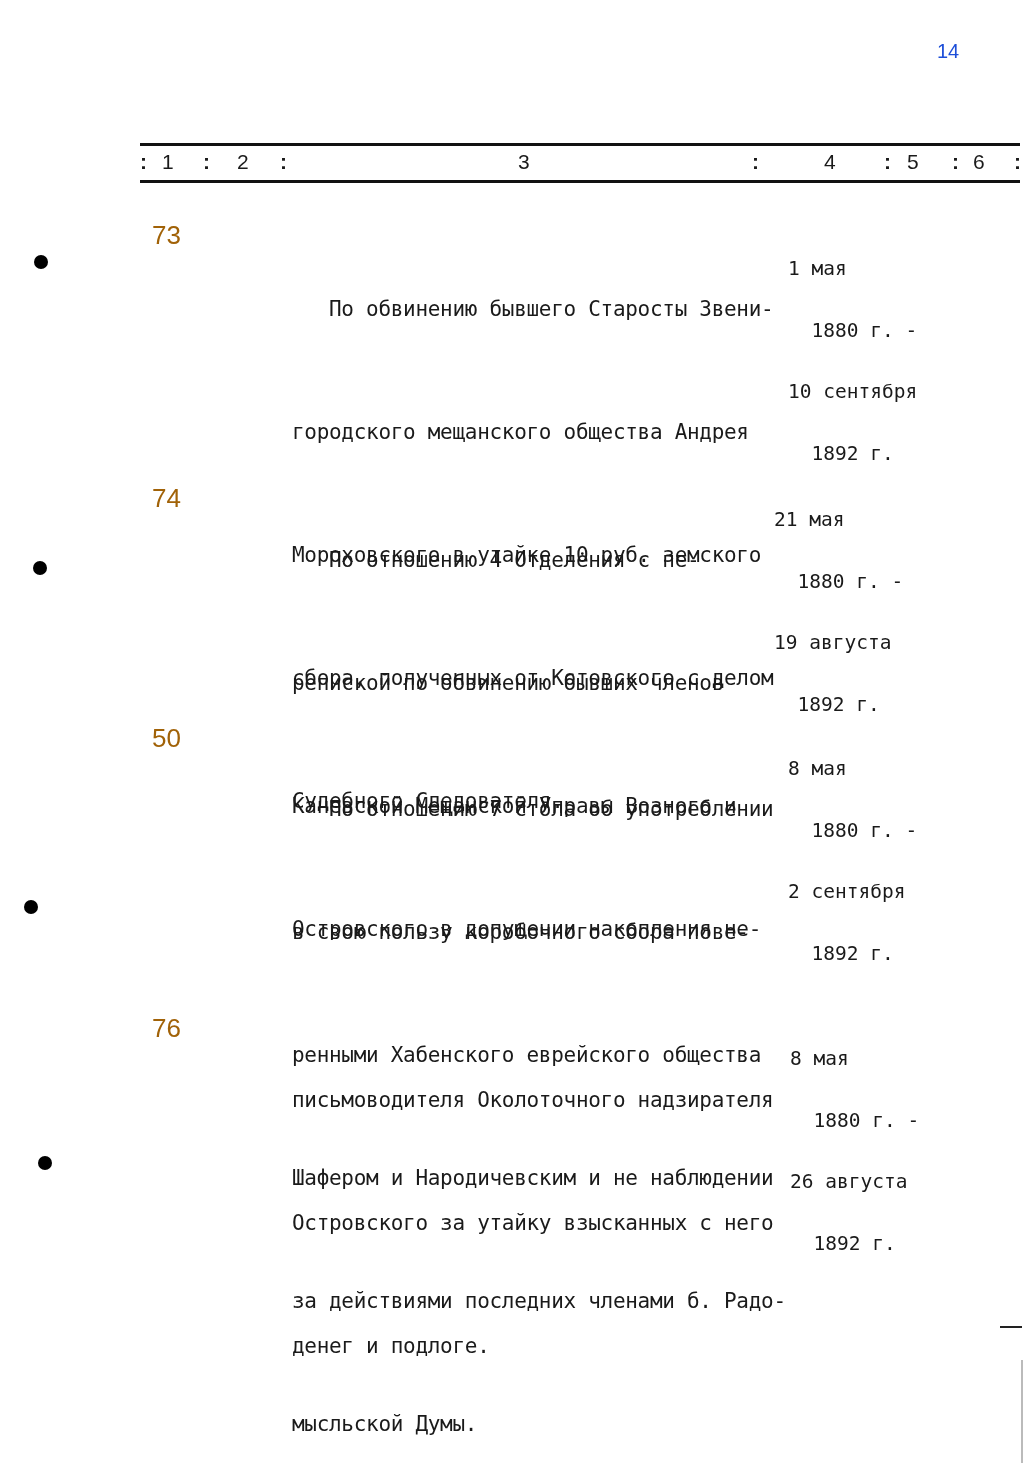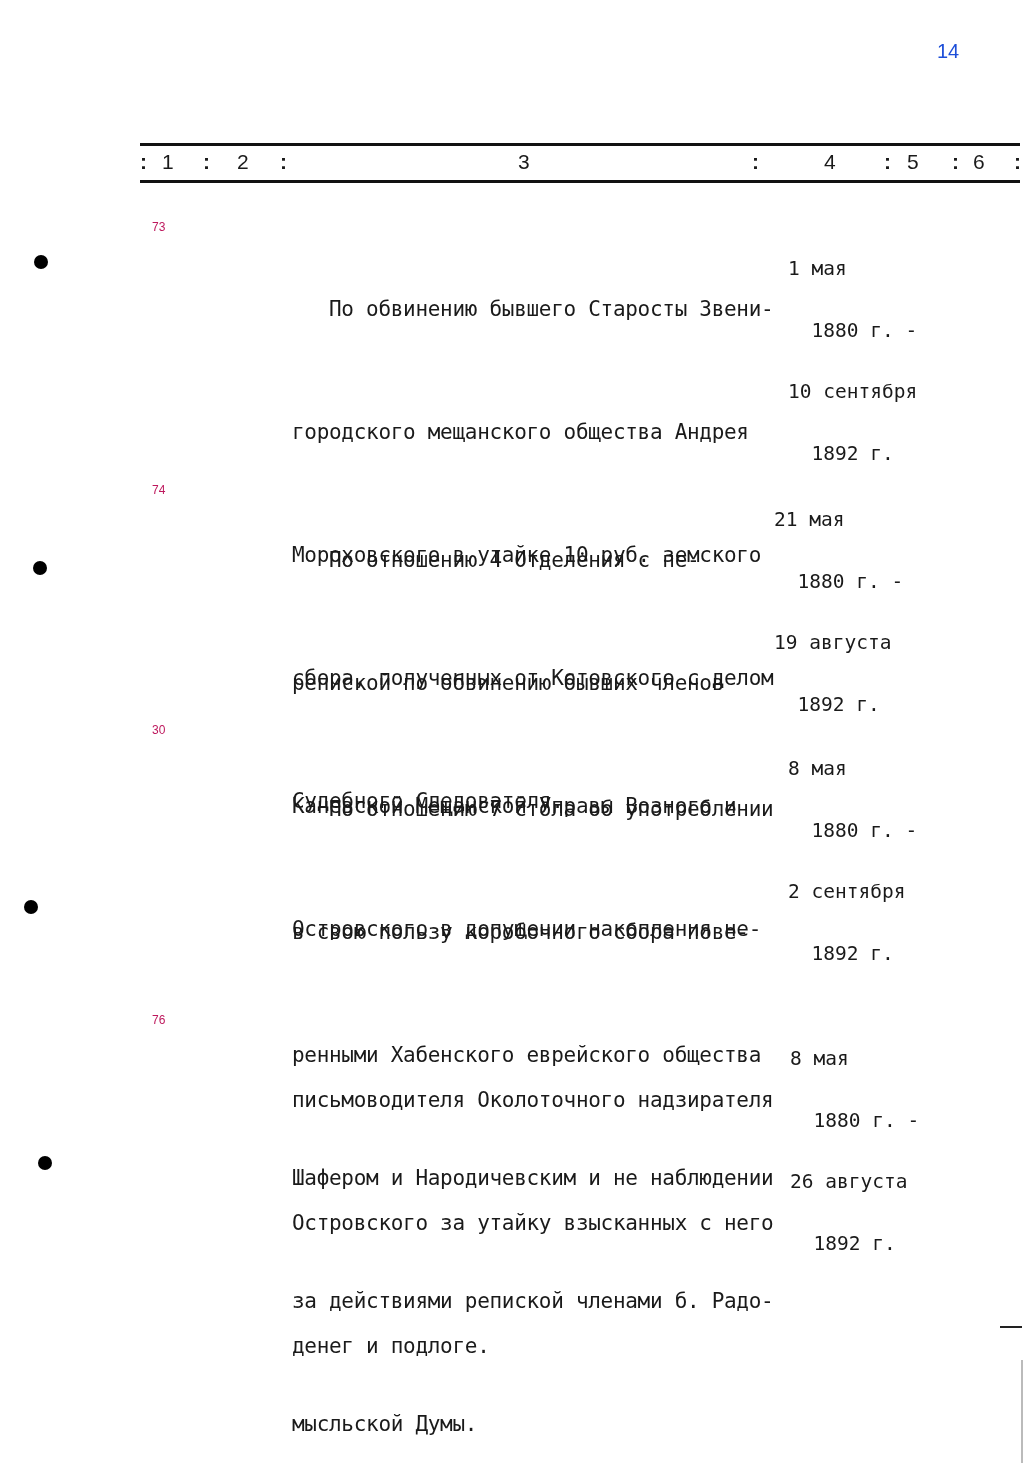"73" .entry-num { color: #be185d -> #a16207; font-size: 12px -> 26px }
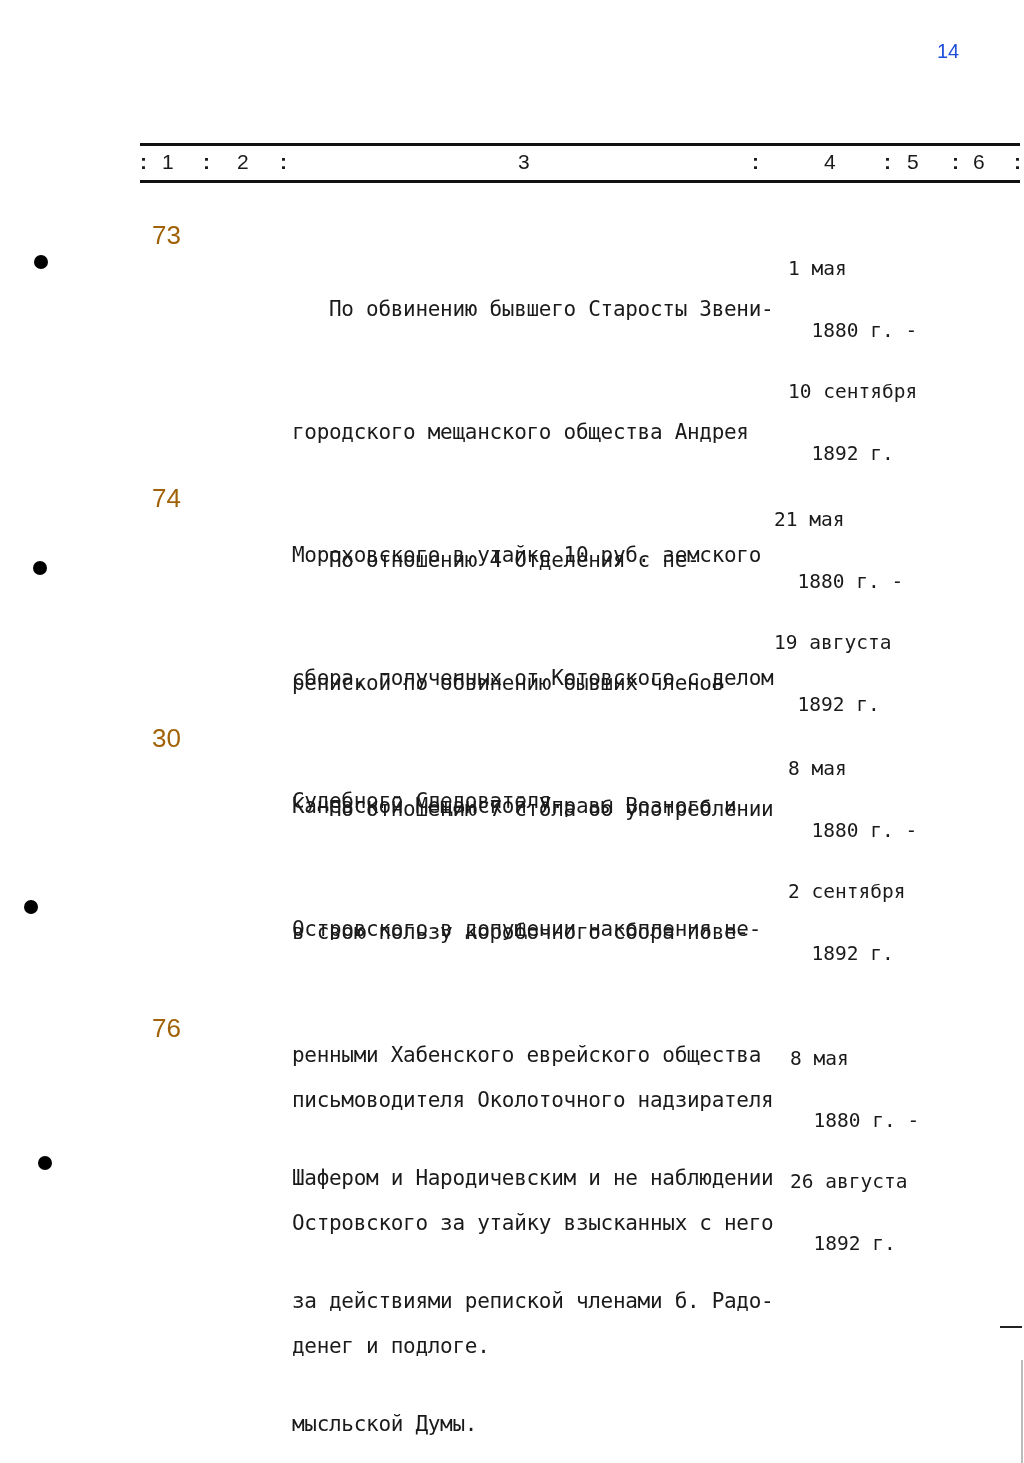"30" div.entry-num { text: 30 -> 50 }
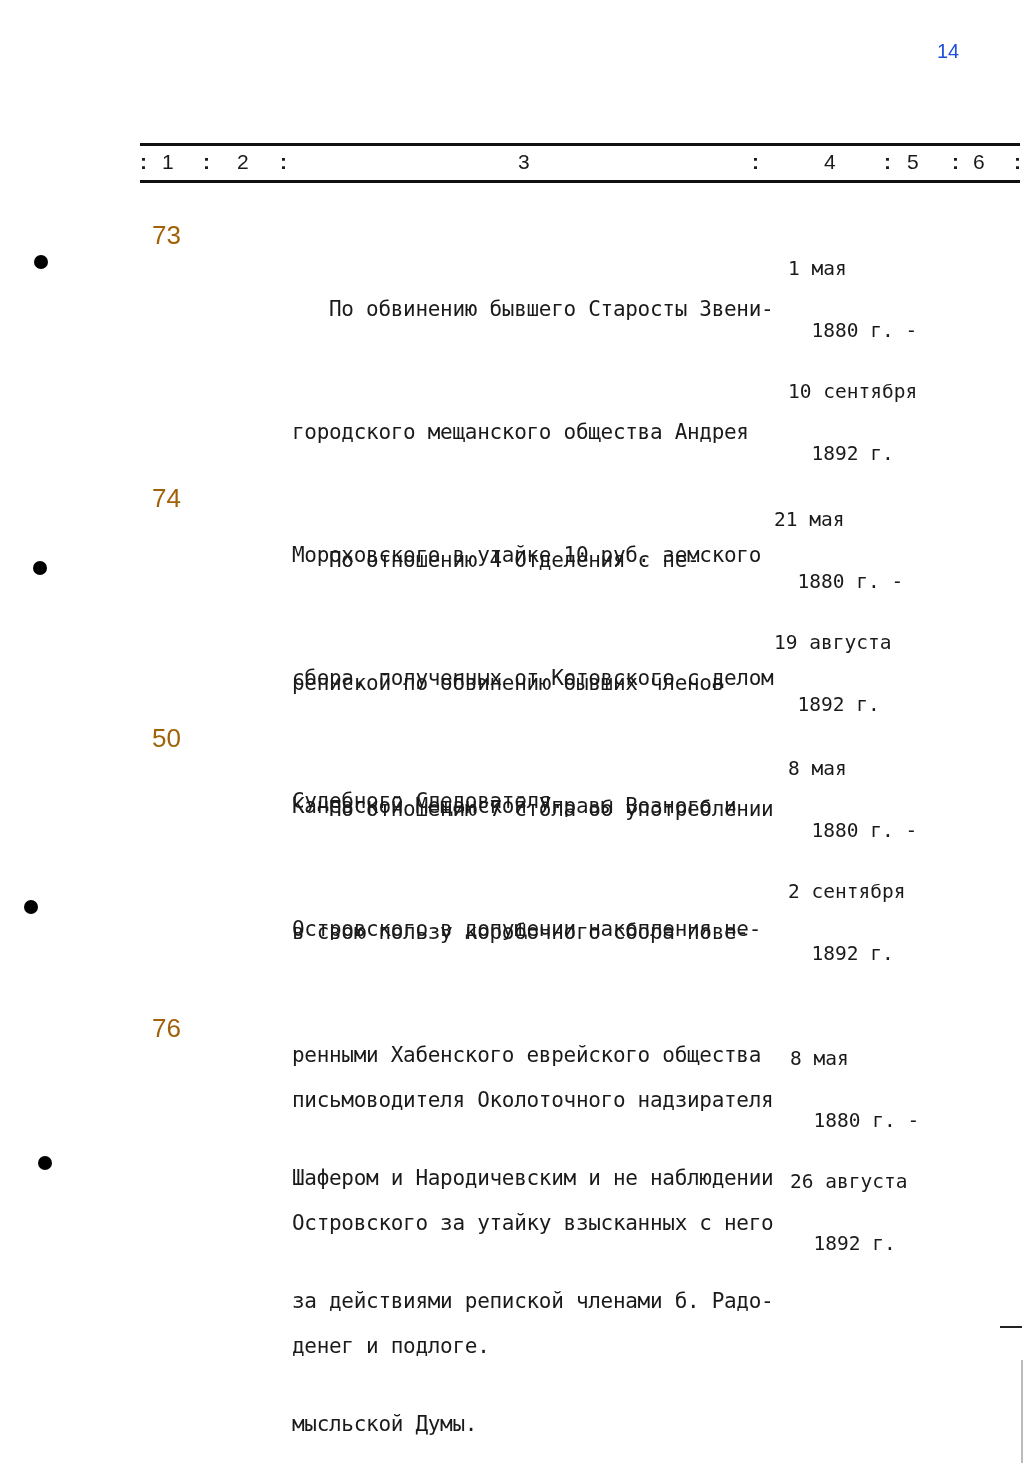"за действиями репиской членами б." div { text: репиской -> последних }
